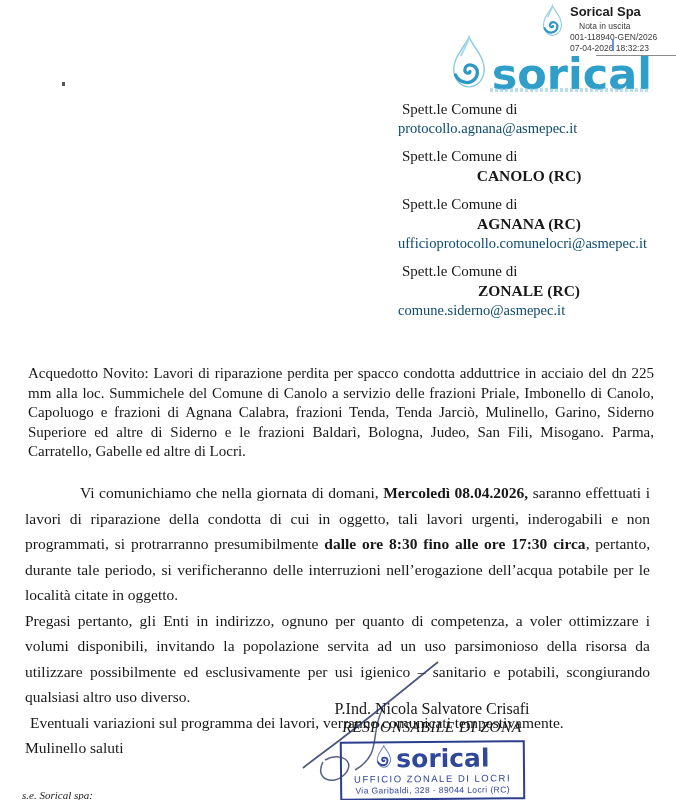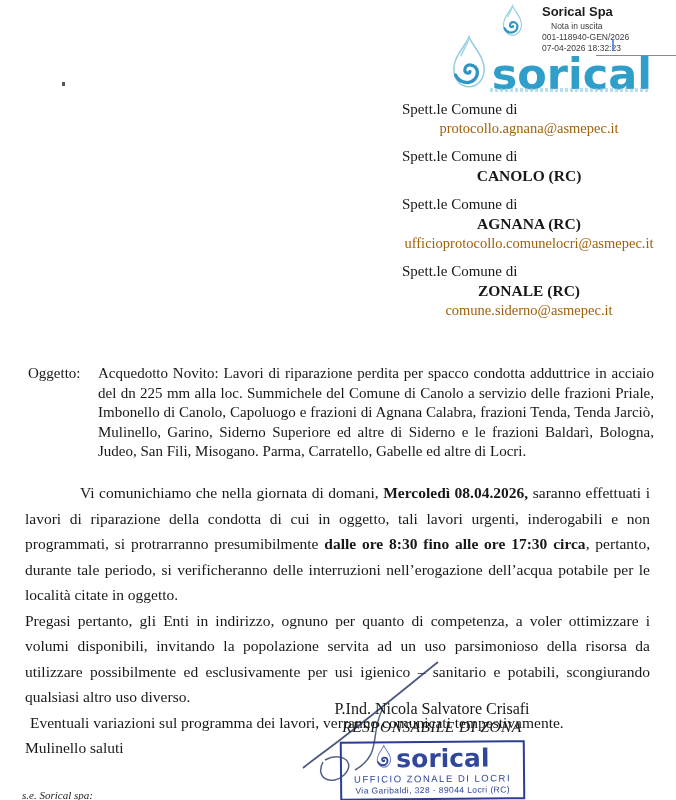"Sorical Spa" .stamp-top { gap: 17px -> 5px; left: 500px -> 540px }
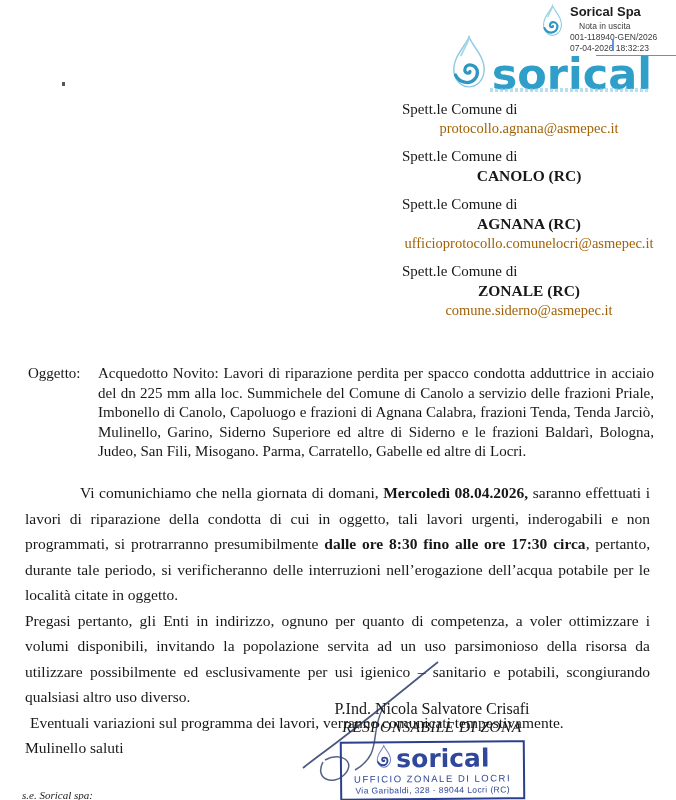"protocollo.agnana@asmepec.it" .rec-email { color: #a16207 -> #0c4a6e; text-align: center -> none }
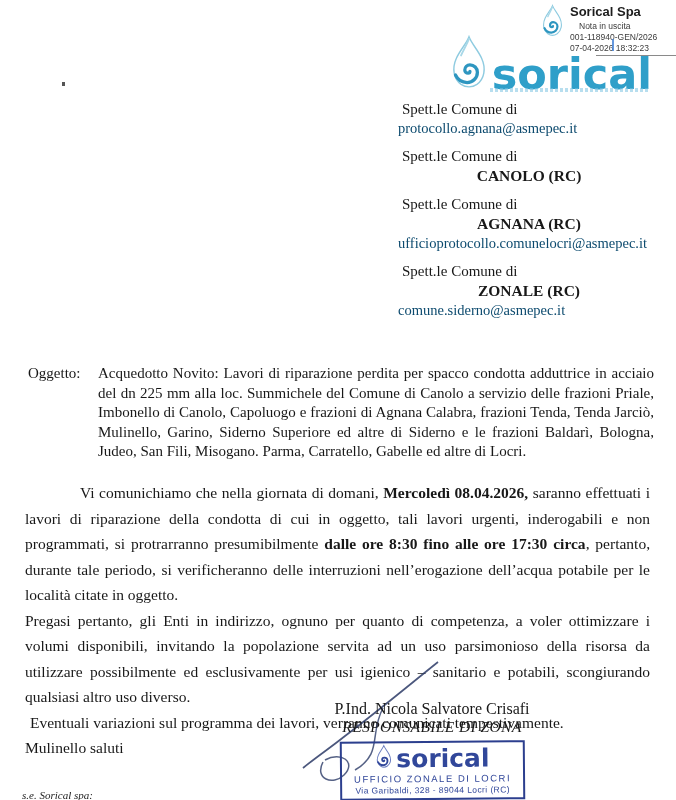"Oggetto:" div.subject-label { html: <div>Oggetto:</div> -> none }
